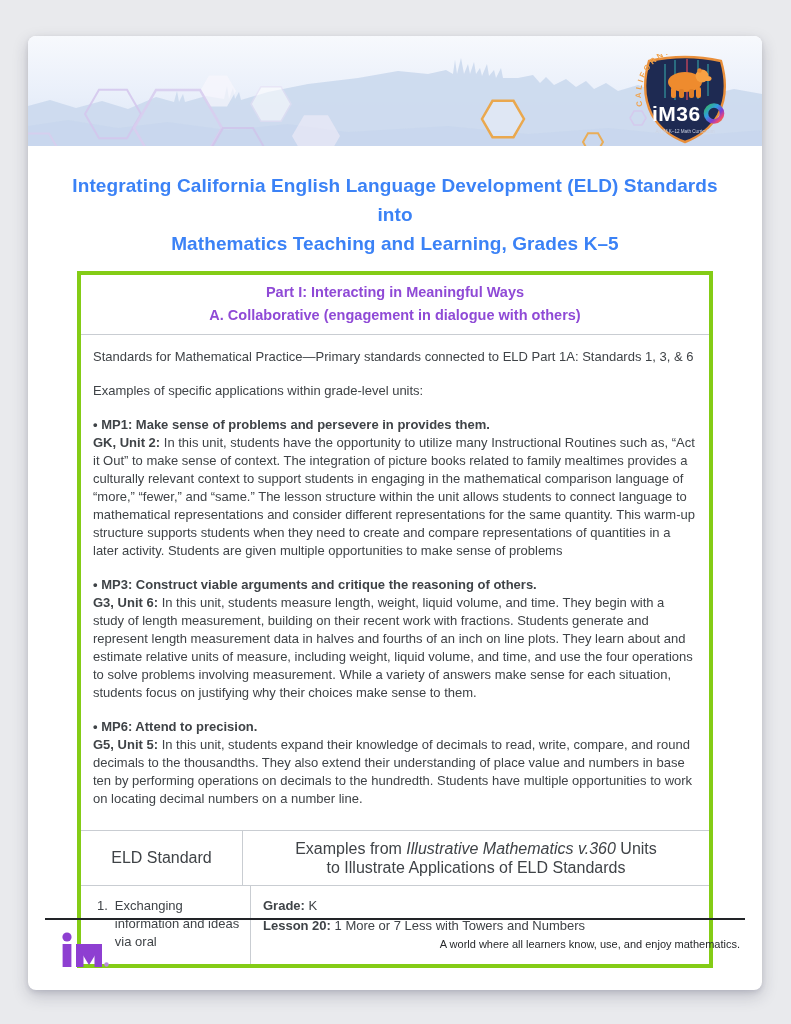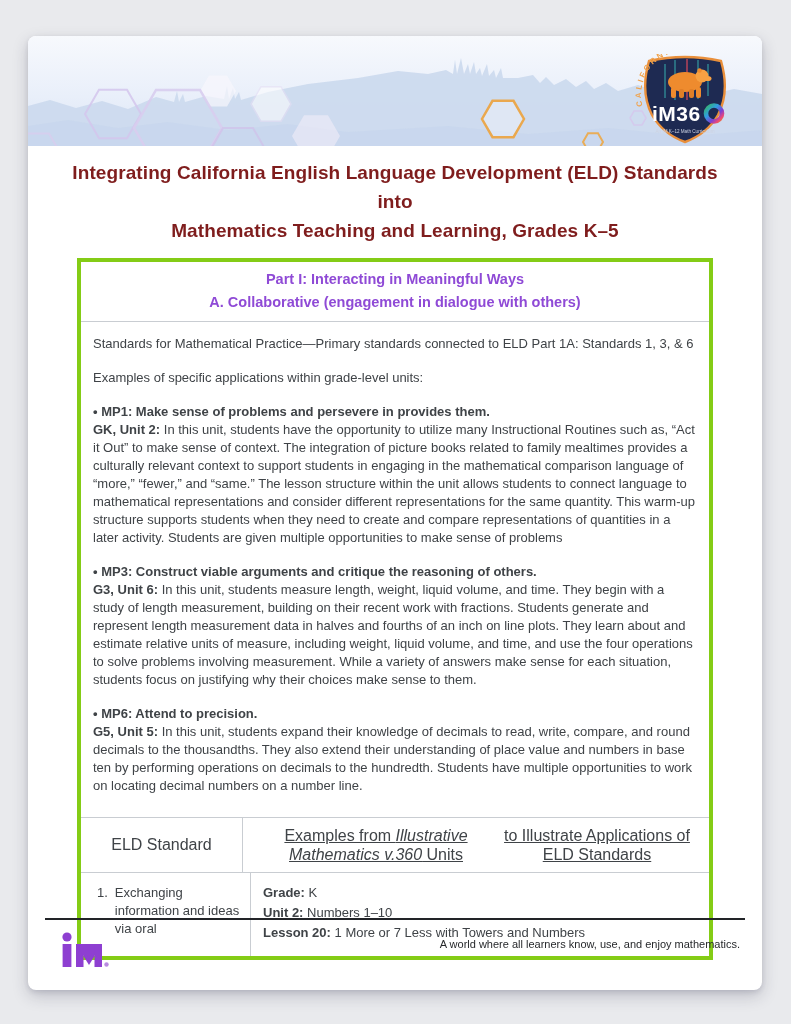"Integrating California English Language" .doc-title { color: #7f1d1d -> #3b82f6; margin: 12px 36px 0 -> 25px 36px 0 }
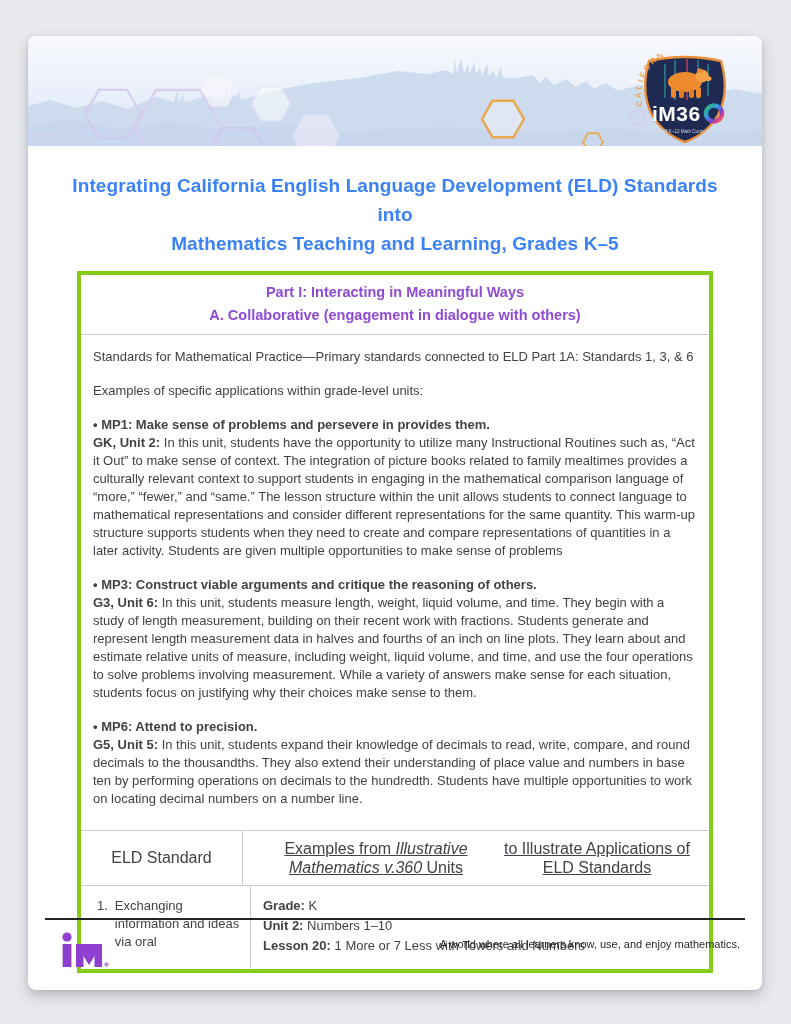"Examples from Illustrative Mathematics" .tbl-head .c2 { flex-direction: row -> column; text-decoration: underline -> none }
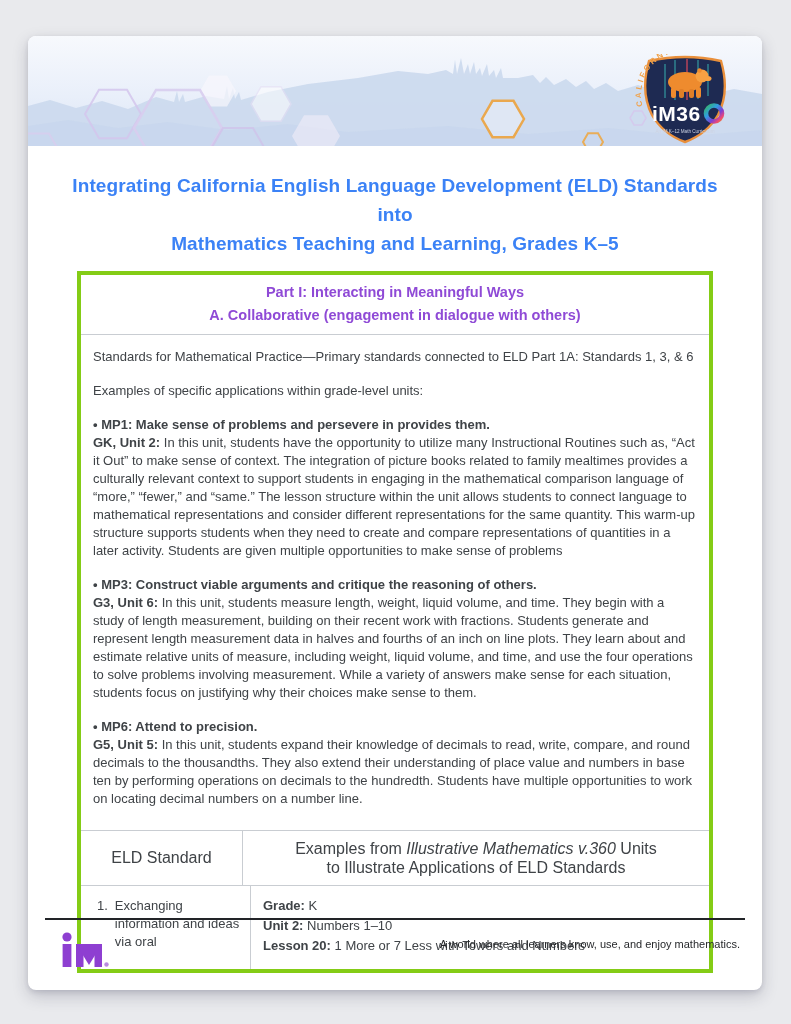"Unit 2: Numbers 1–10" div { html: <div><span>Unit 2:</span><span> Numbers 1–10</span></div> -> none }
